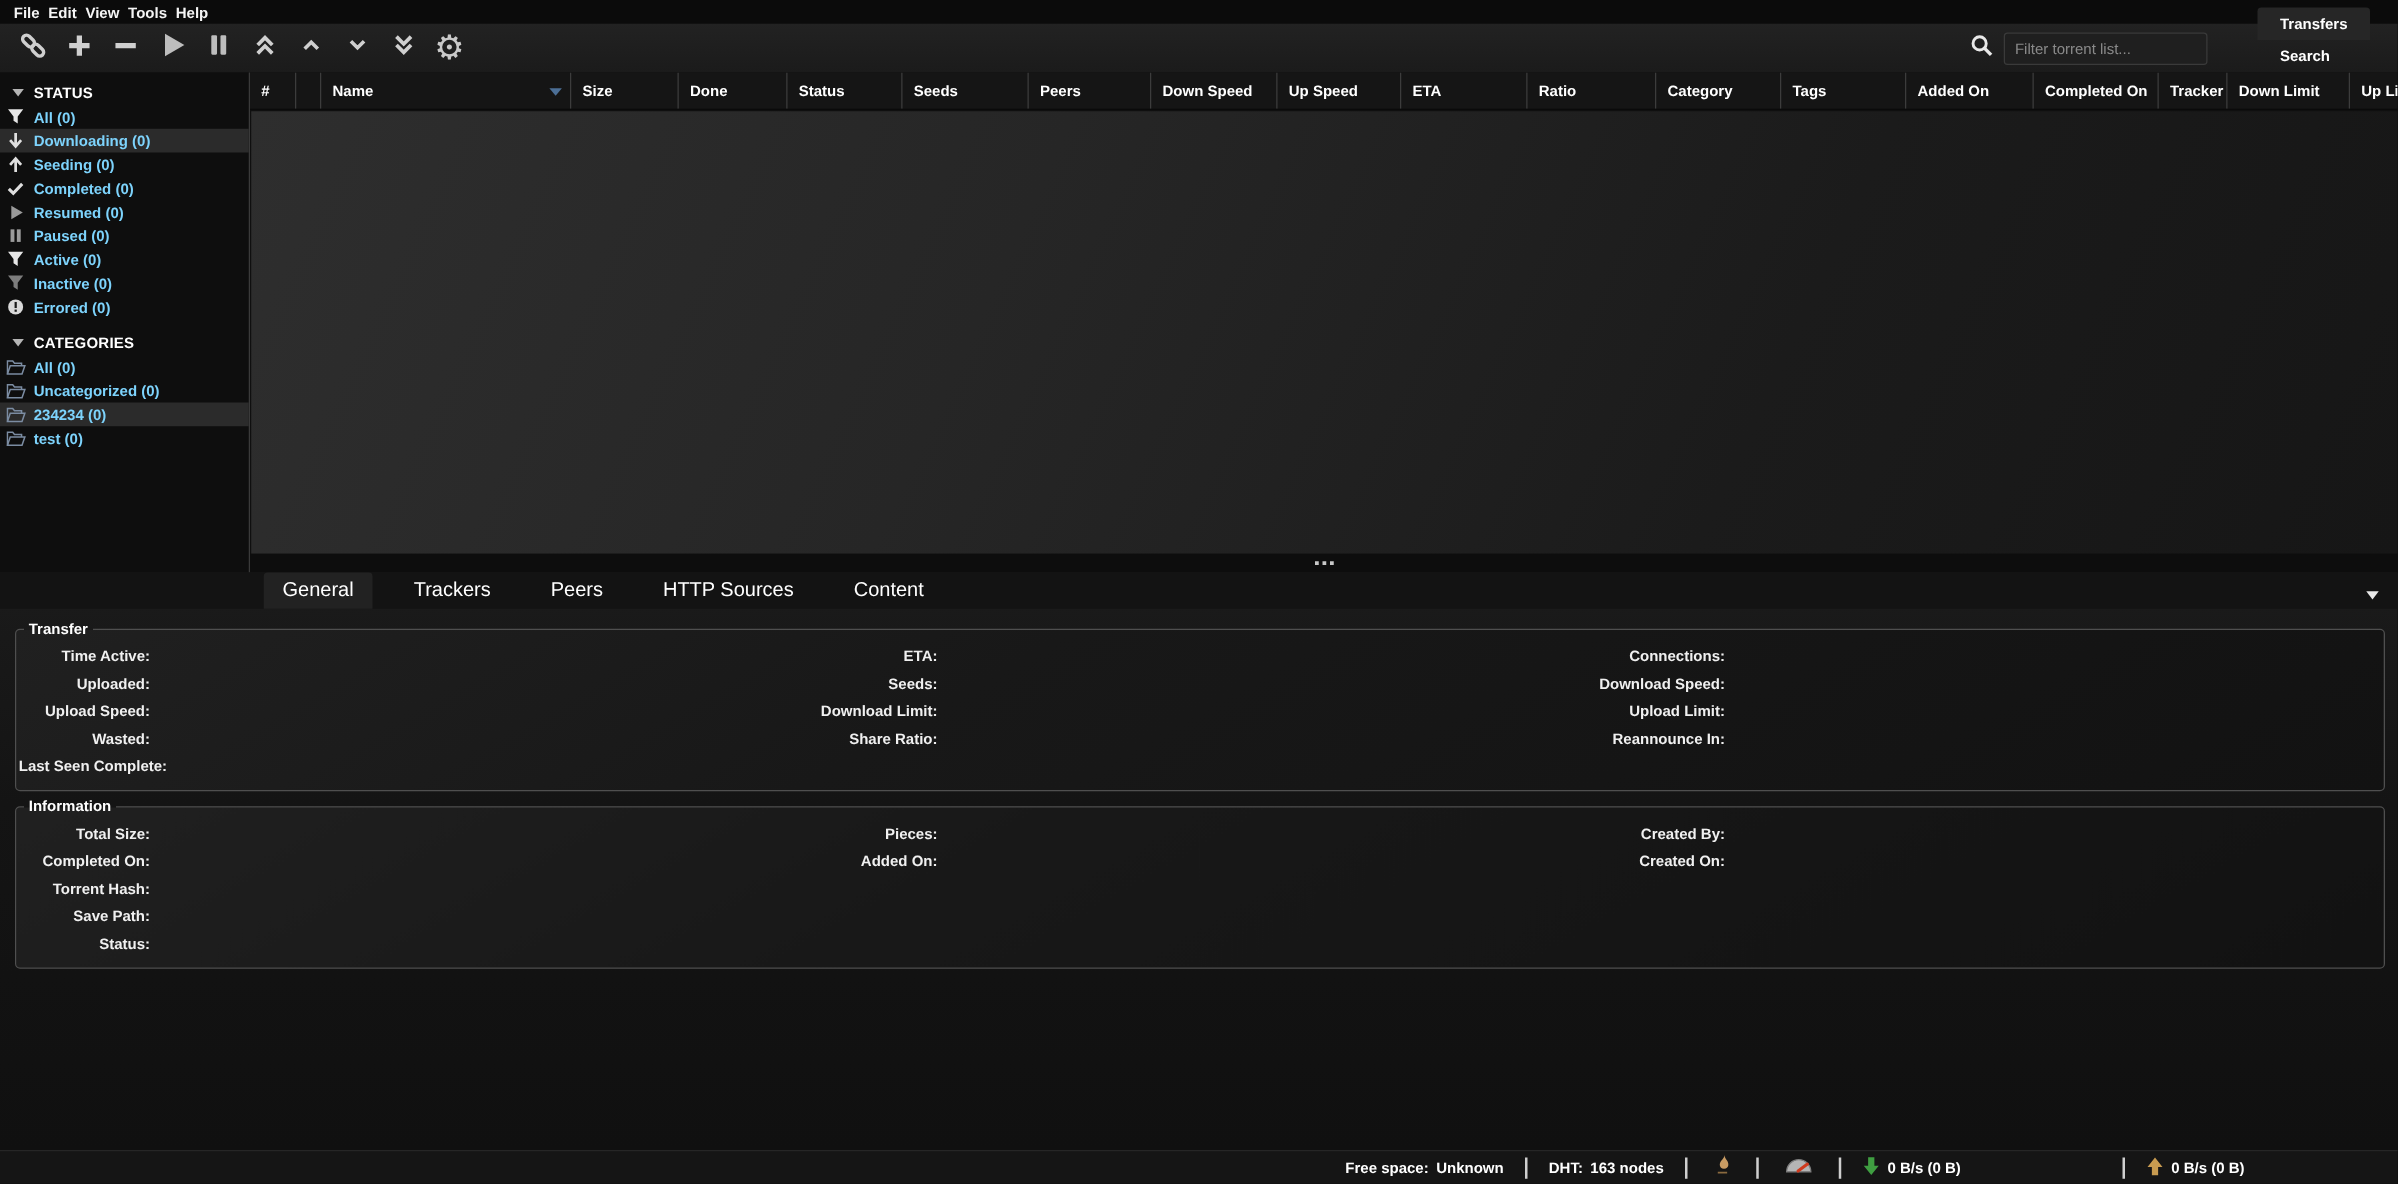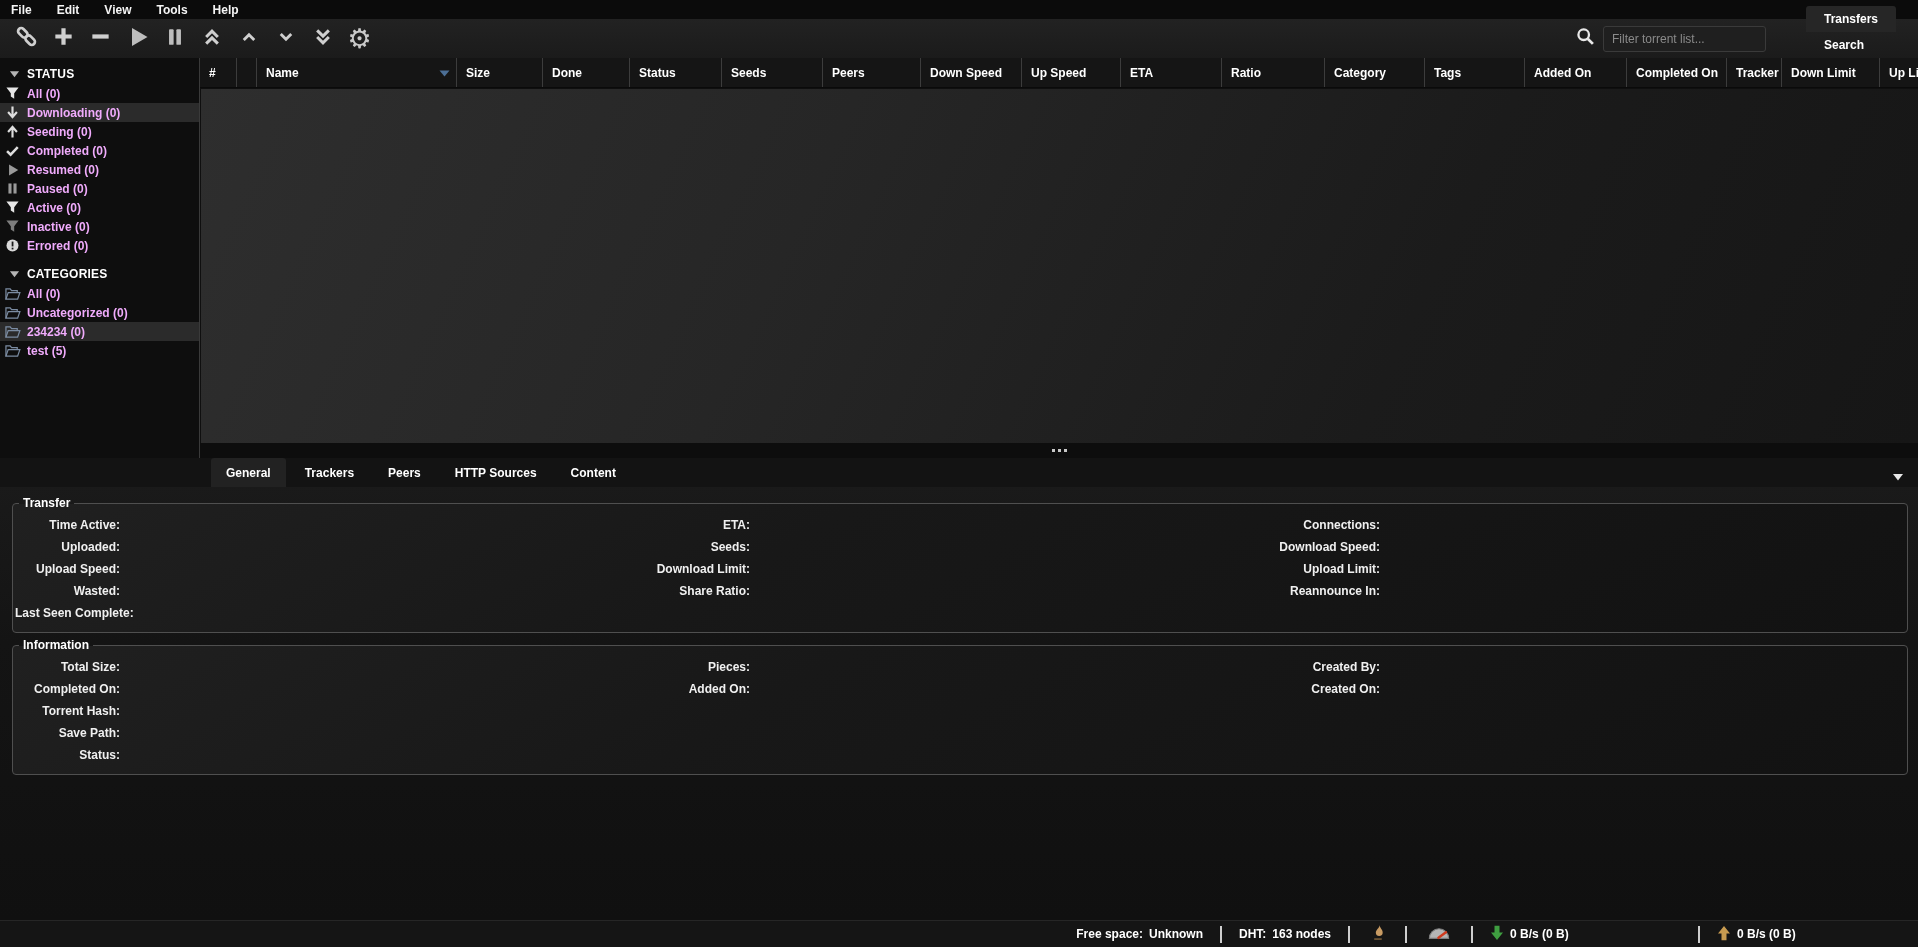"File" .menubar { gap: 25px -> 7px }
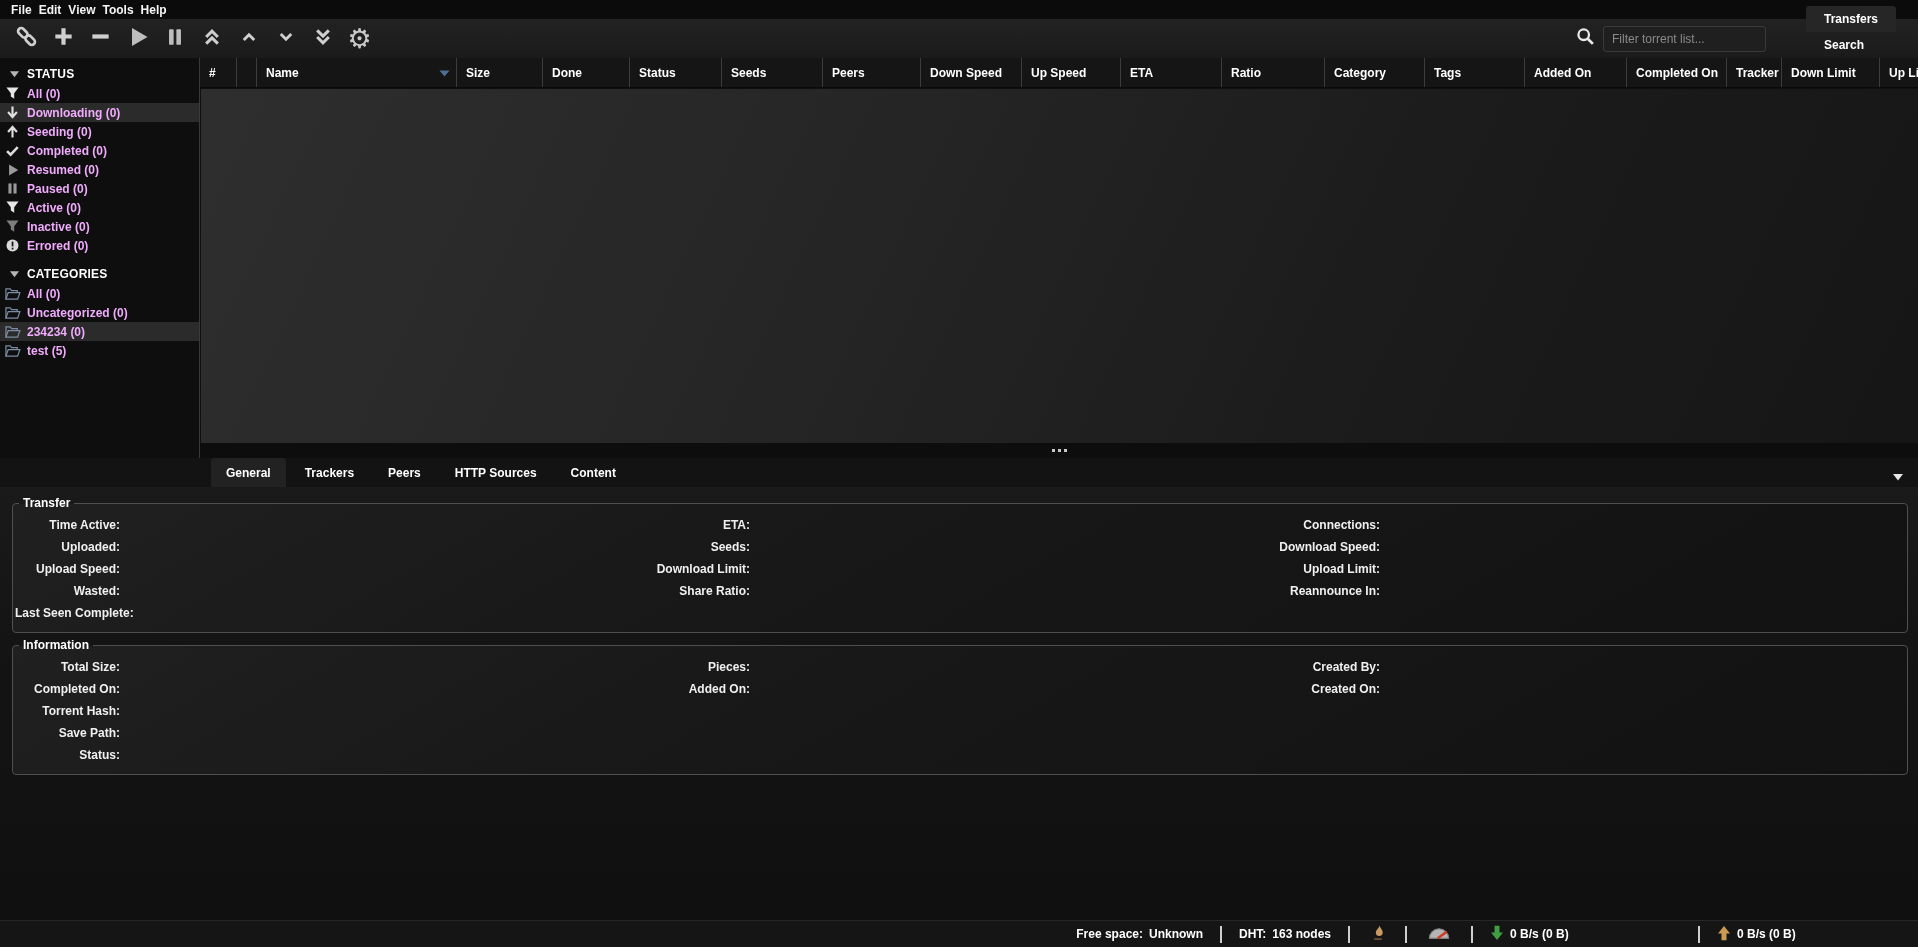"All (0)" .sb-label { color: #f0abfc -> #7dd3fc }
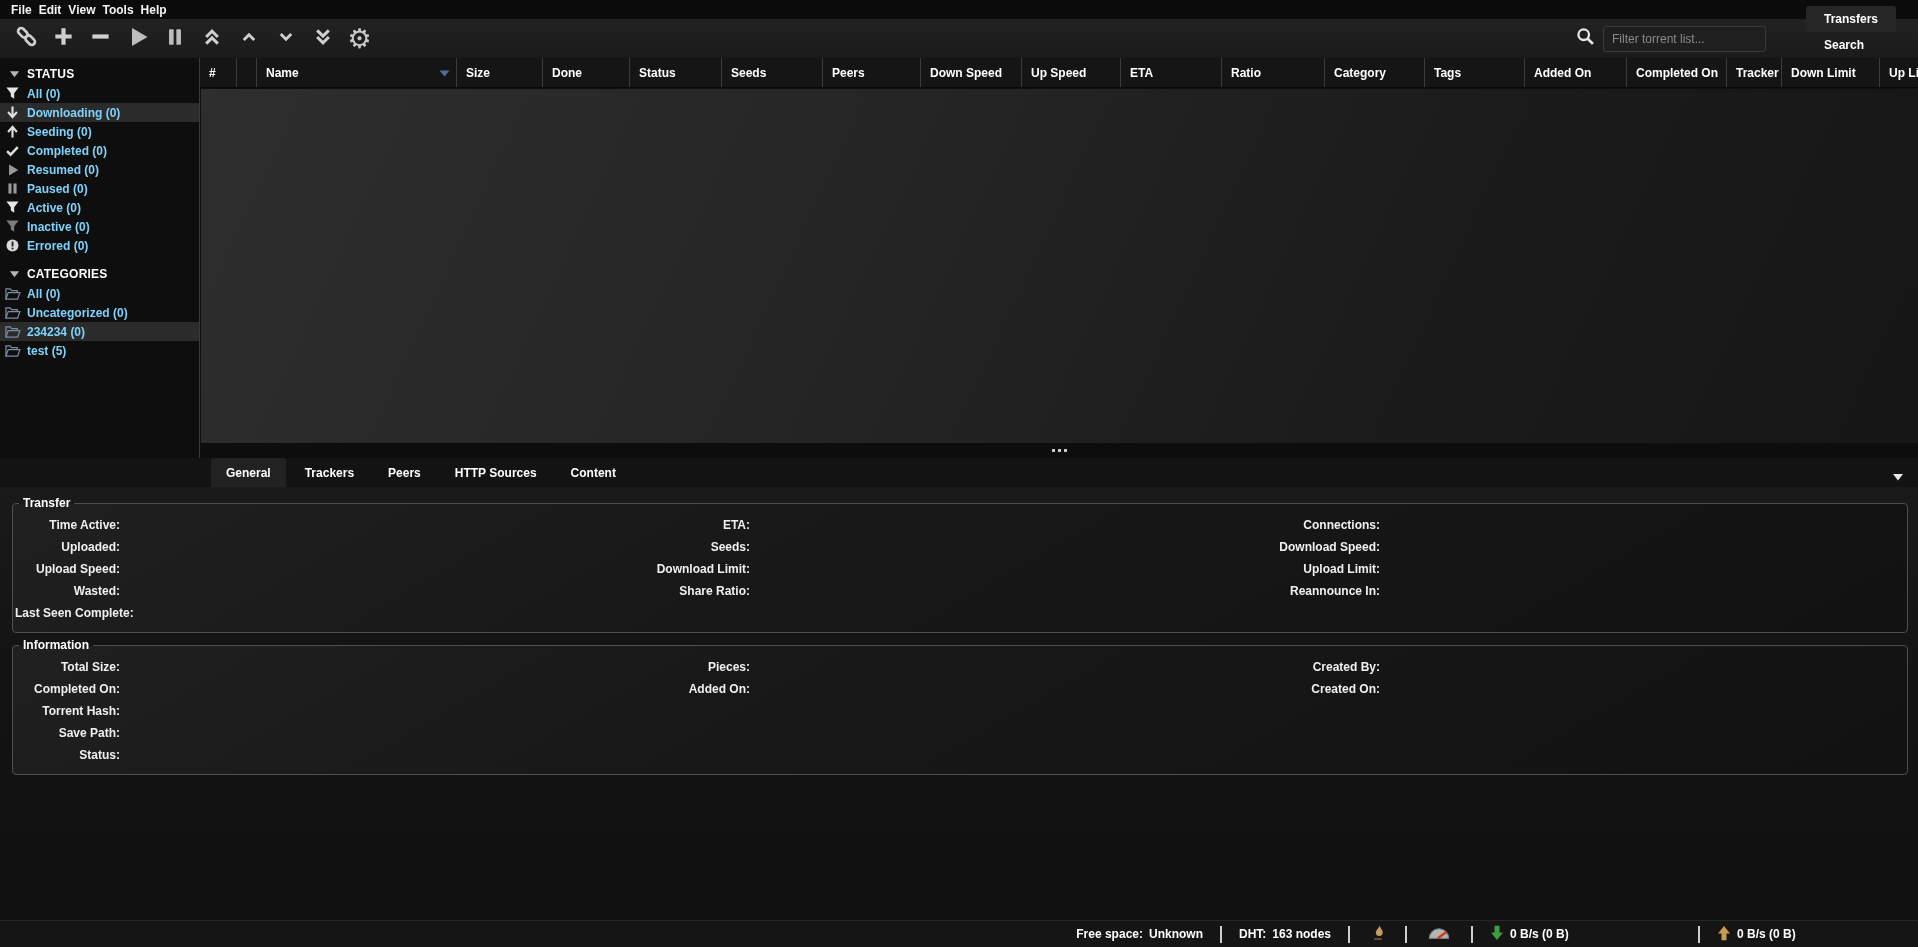"test (5)" span.sb-label { text: 5 -> 0 }
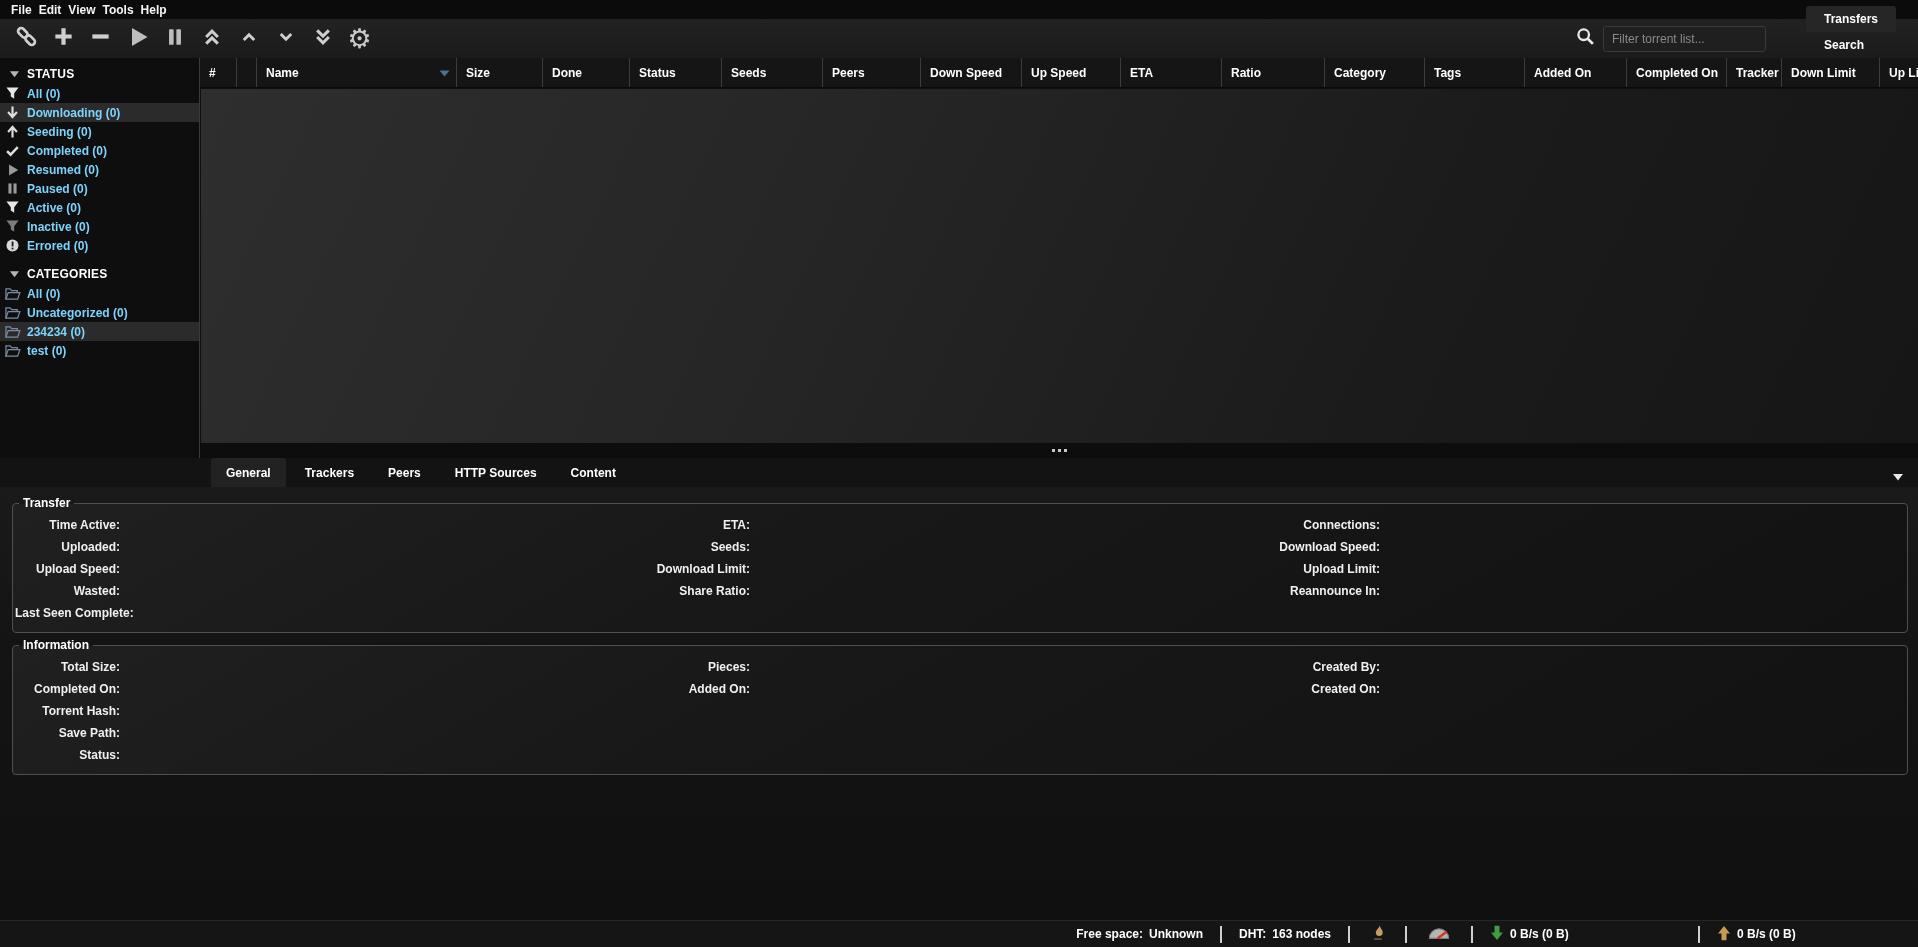"General" .dtab { font-size: 12px -> 16px; font-weight: bold -> normal; margin-right: 4px -> 18px }
